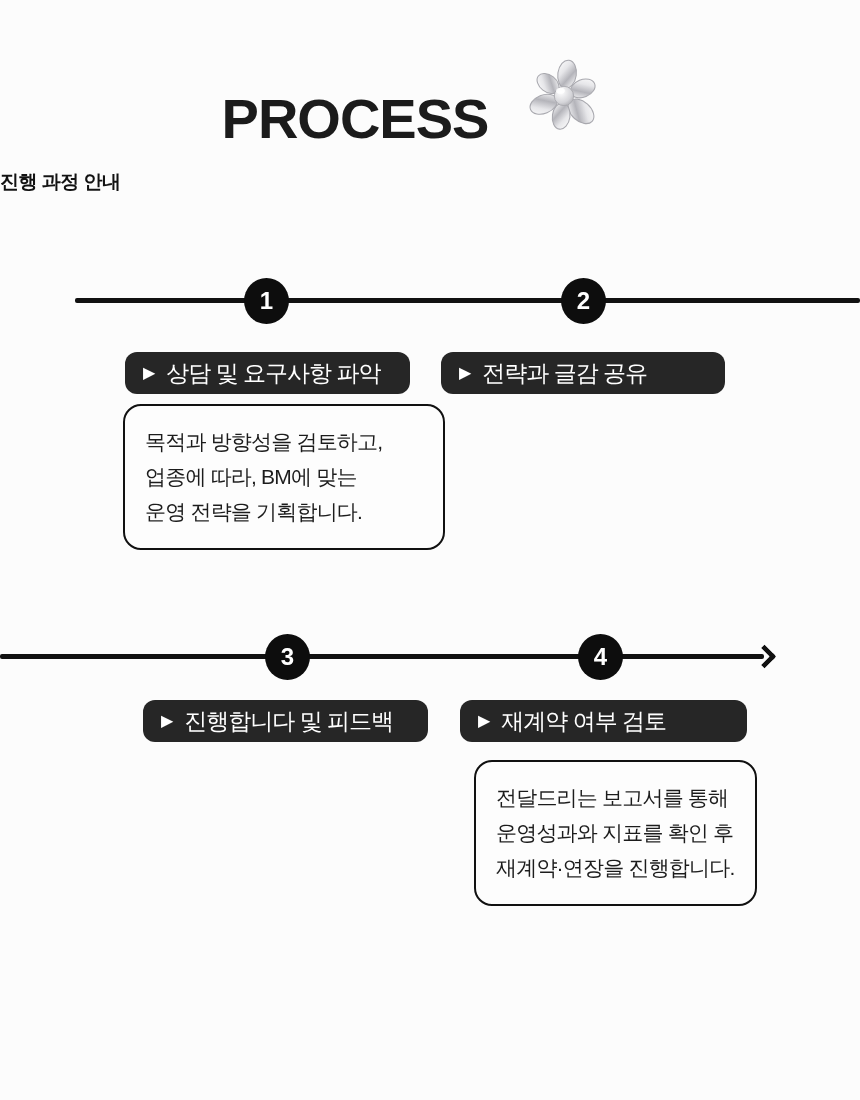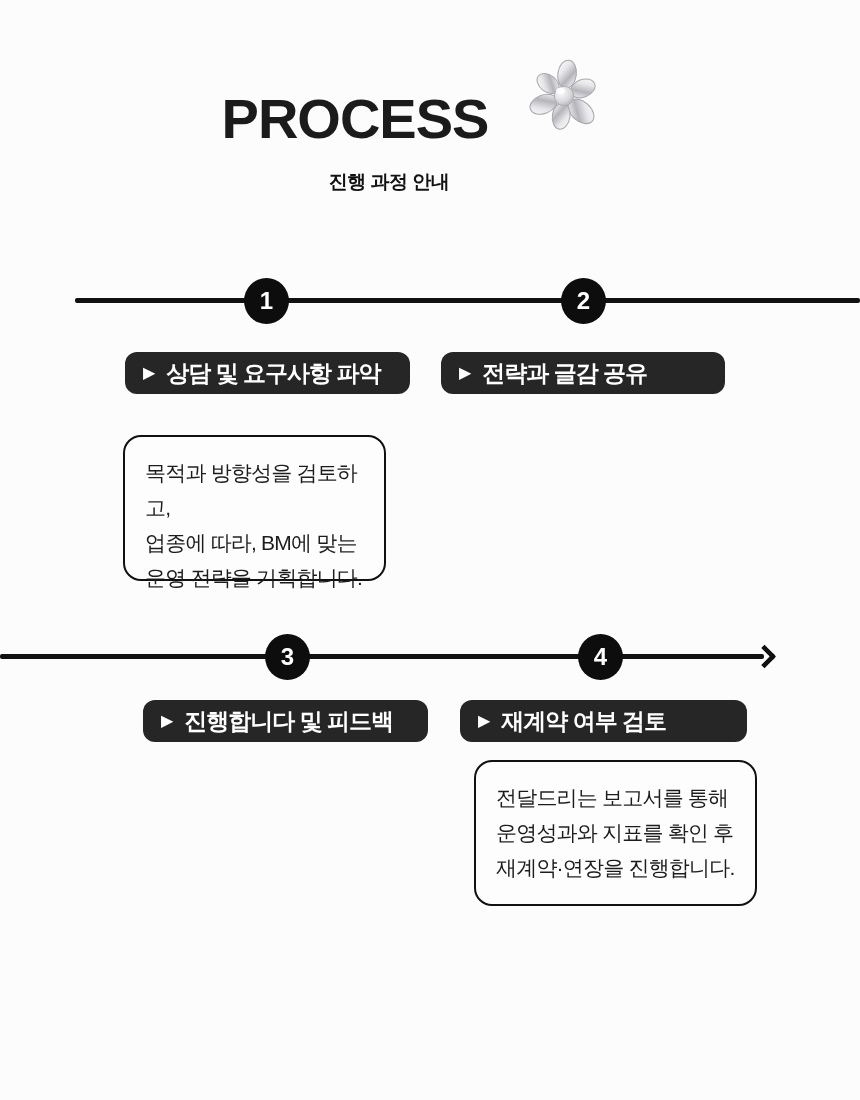"진행 과정 안내" .page-subtitle { text-align: center -> none }
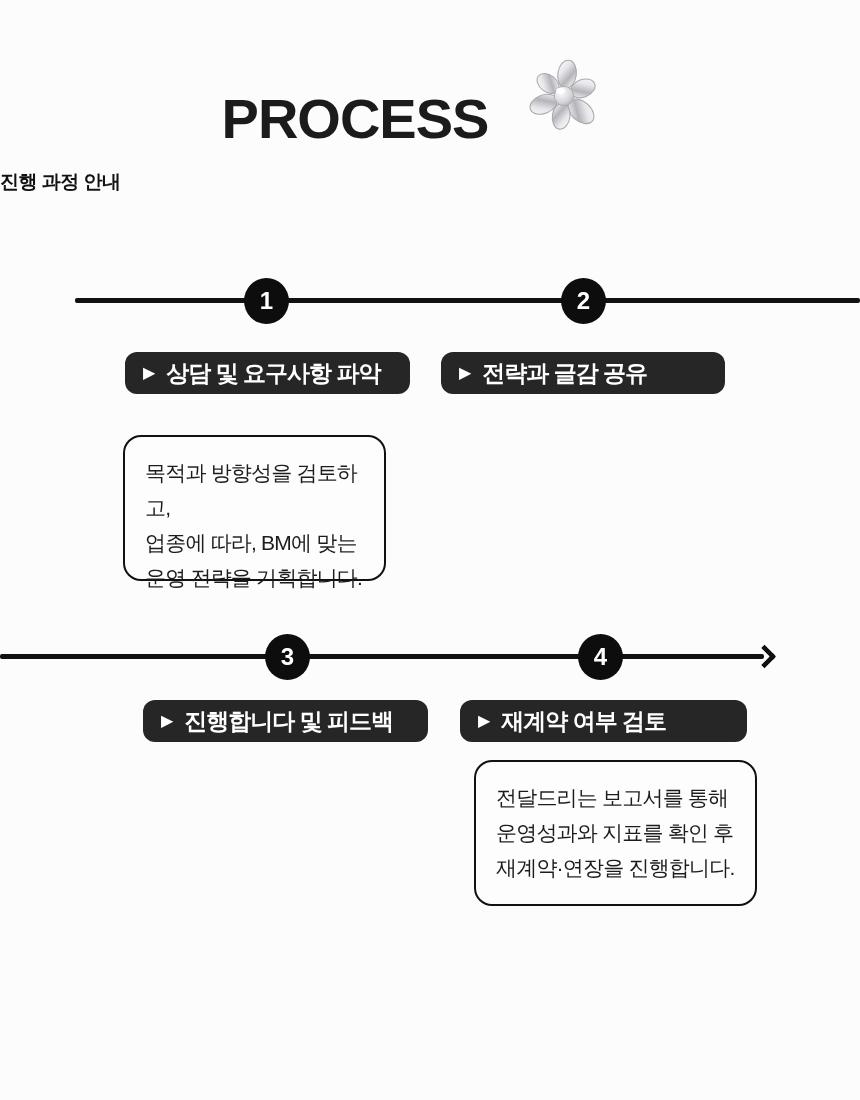"상담 및 요구사항 파악" .step-pill .pill-label { font-weight: bold -> normal }
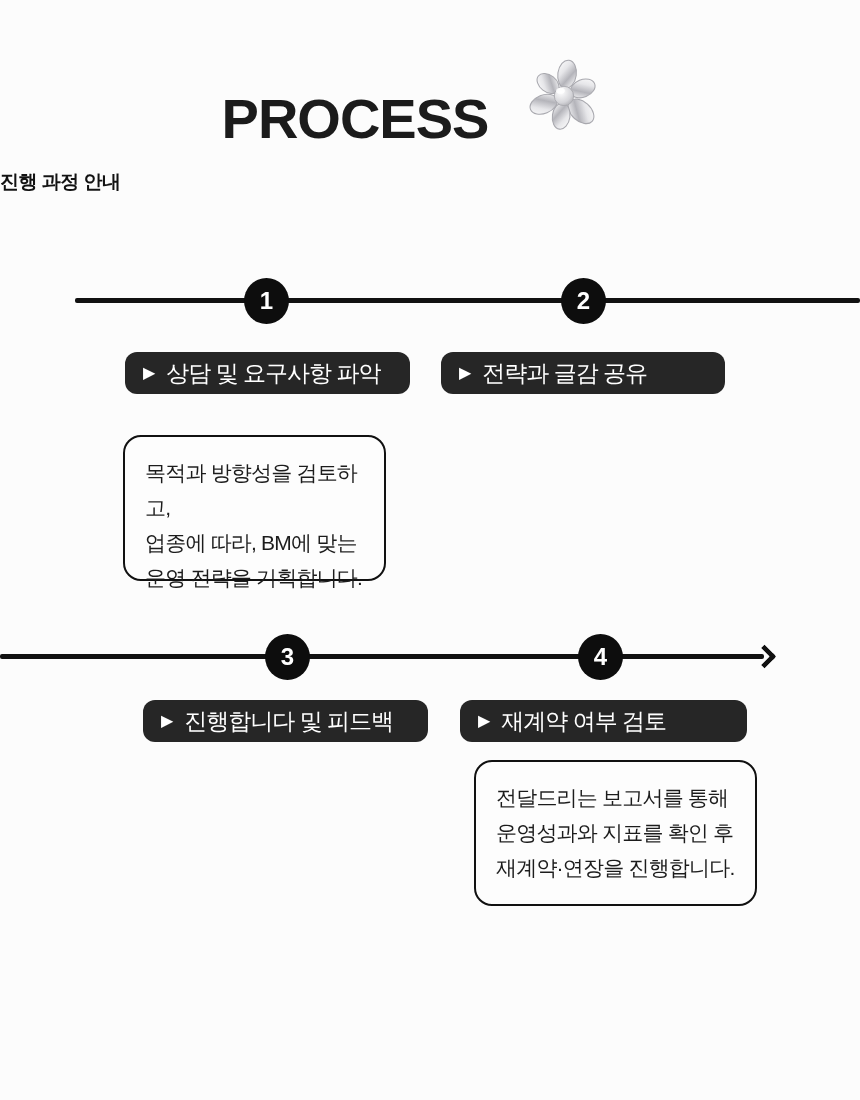"목적과 방향성을 검토하고," .body-1 { margin-top: 31px -> none; width: 263px -> 322px }
